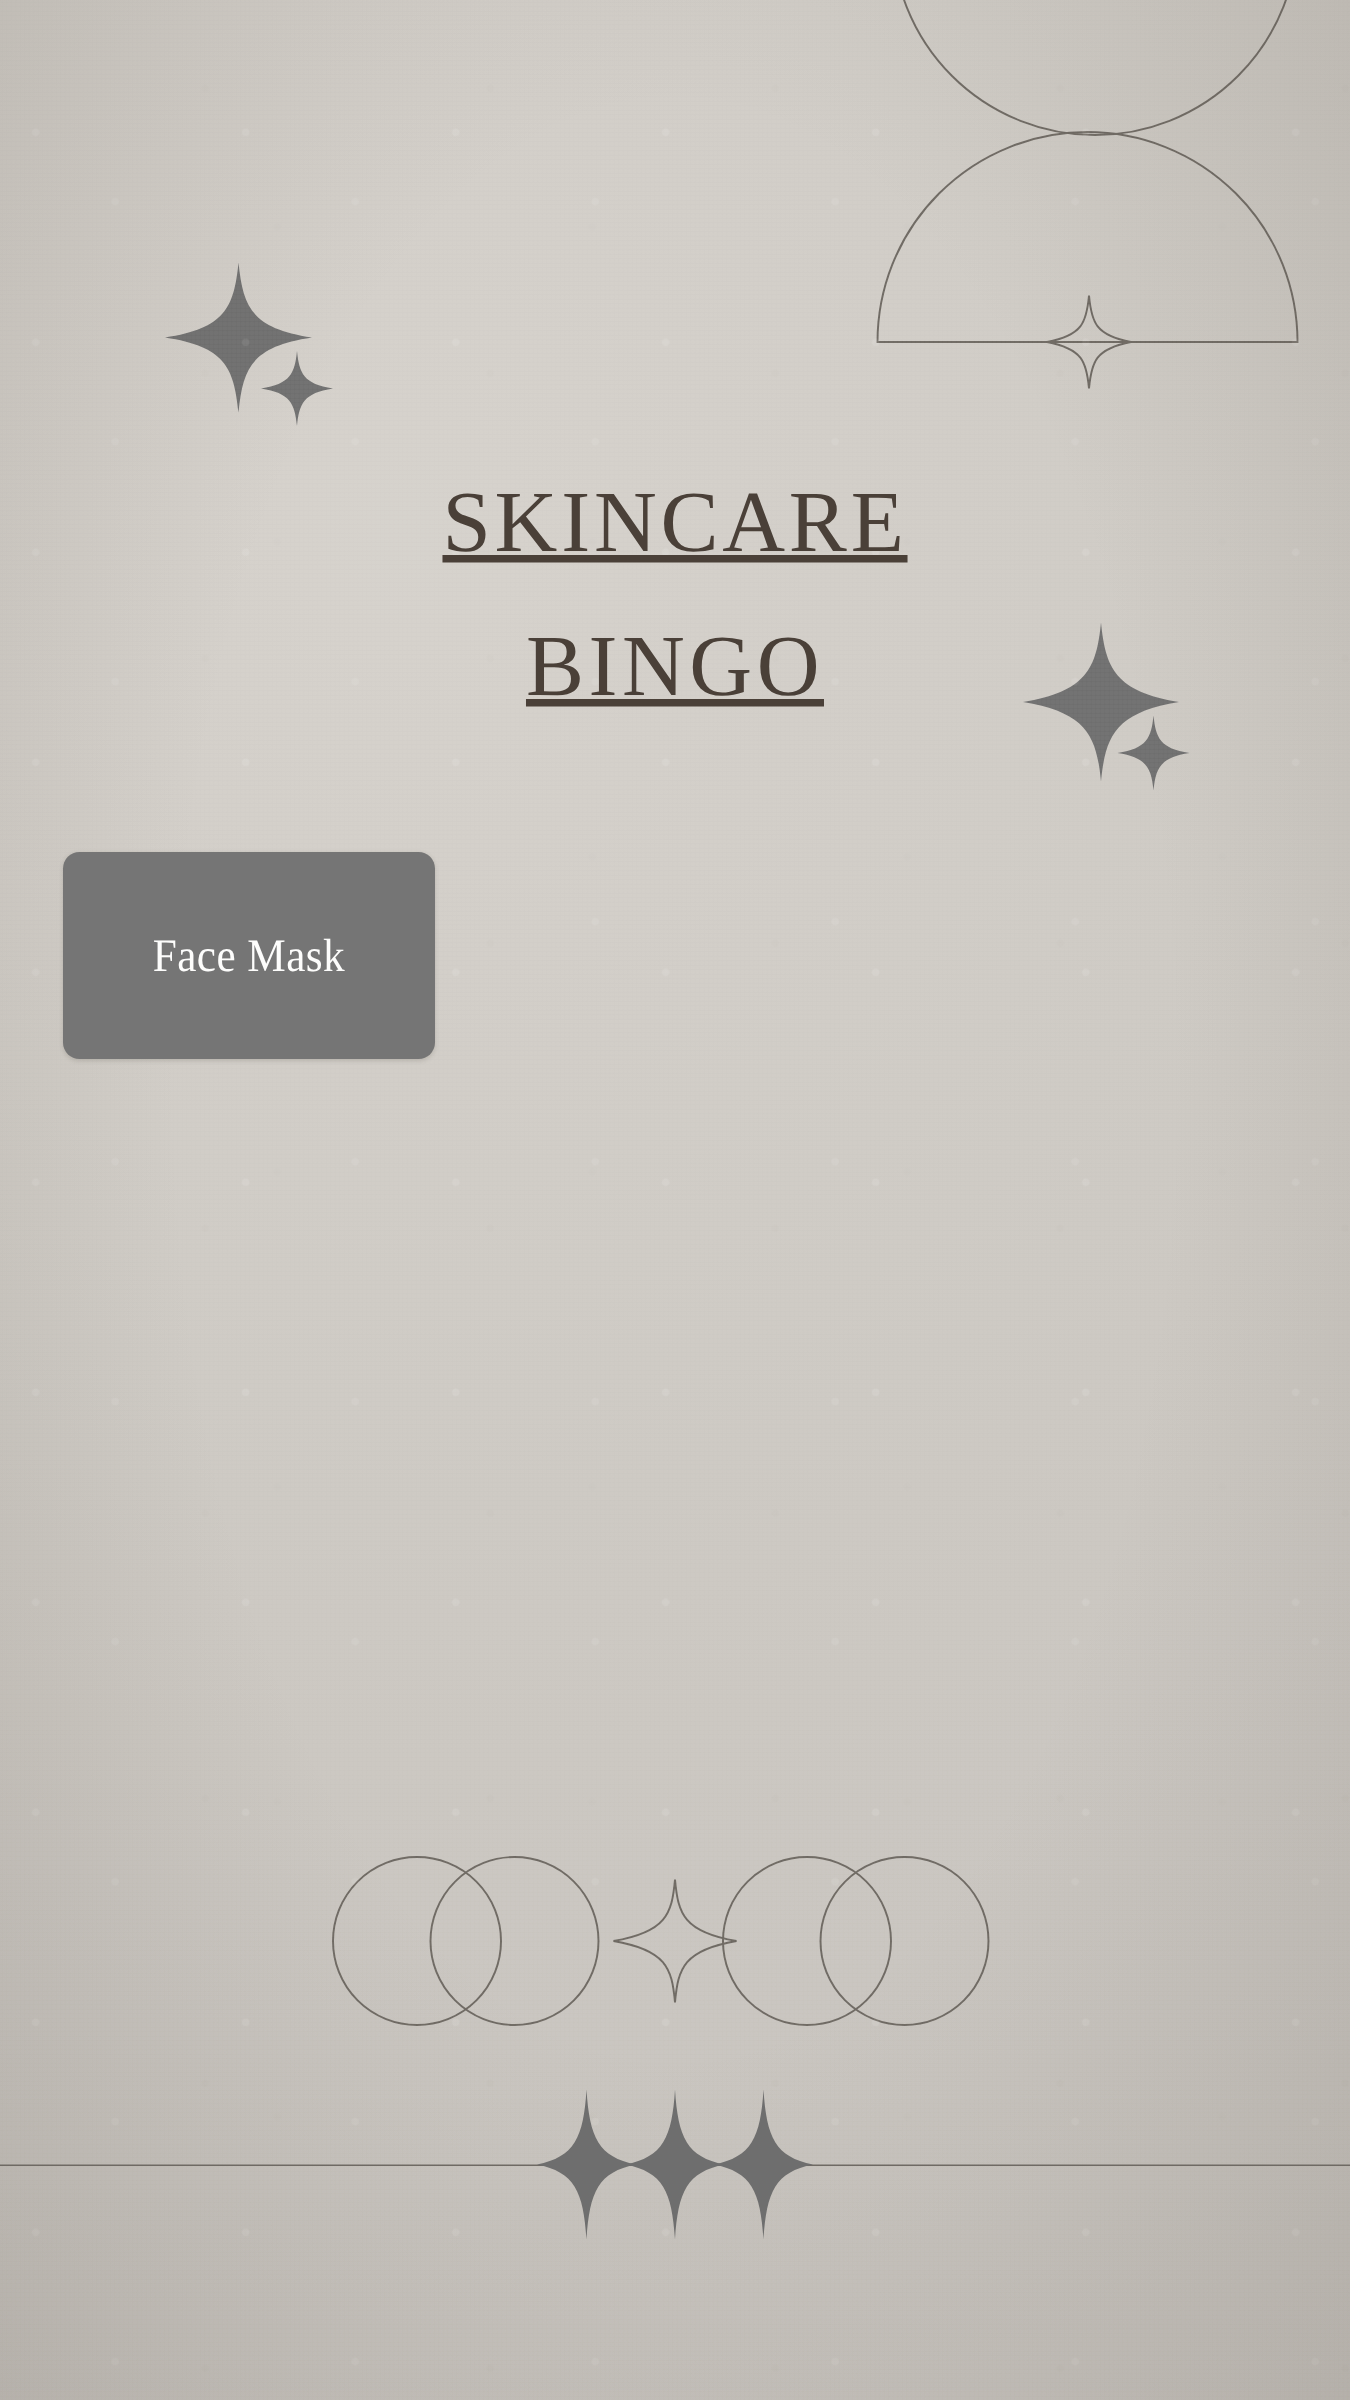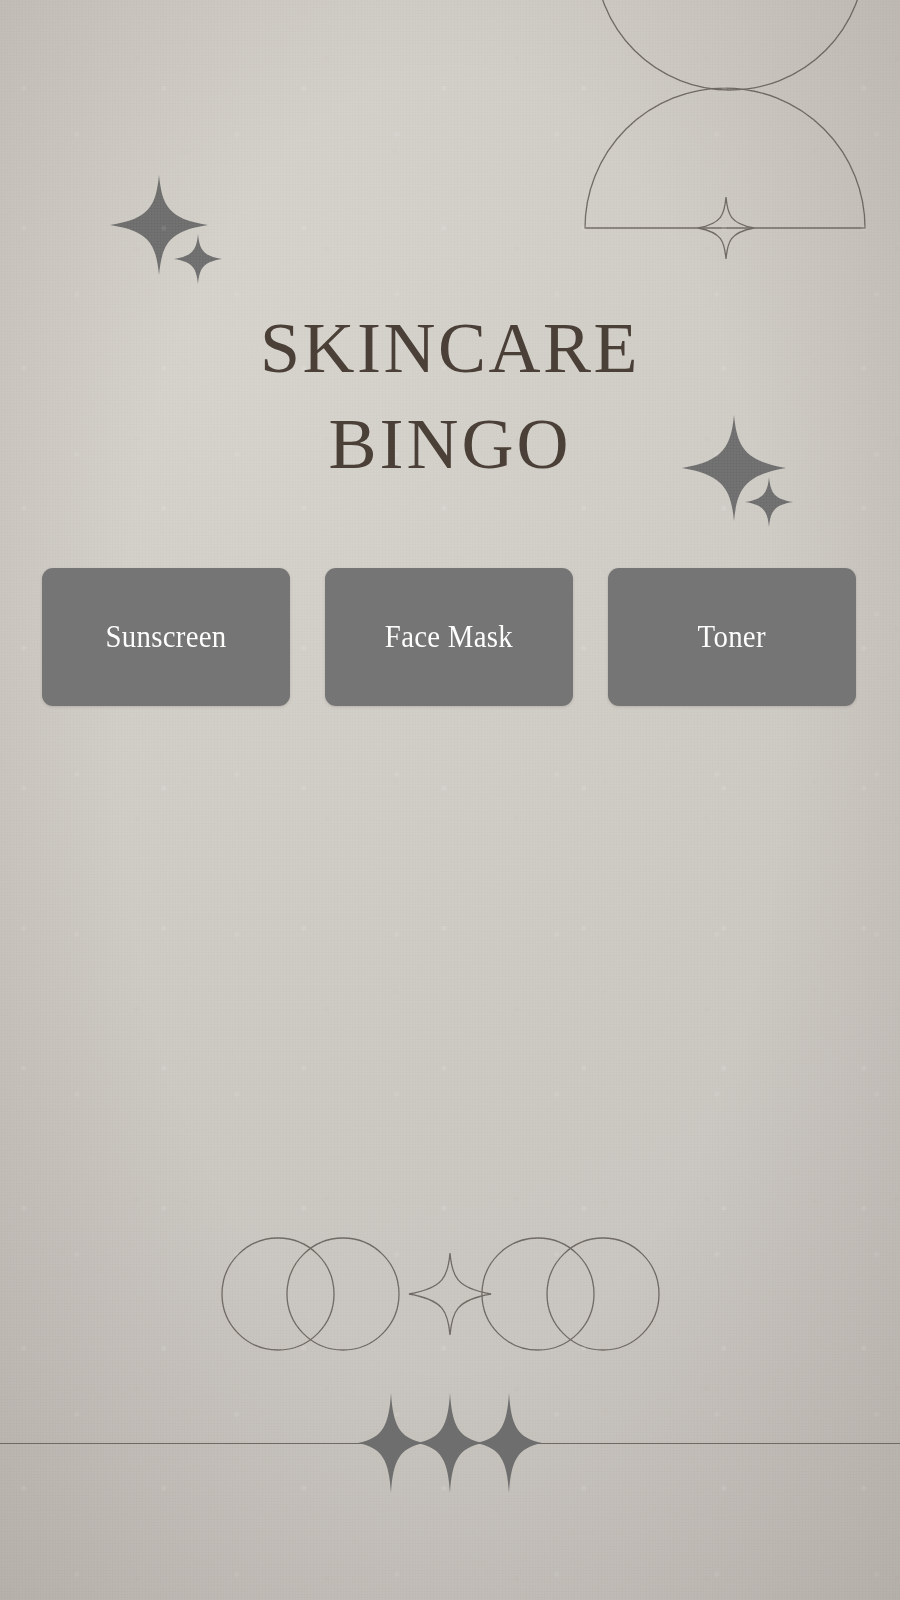"SKINCARE" .title-line { font-size: 72px -> 58px; text-decoration: none -> underline }
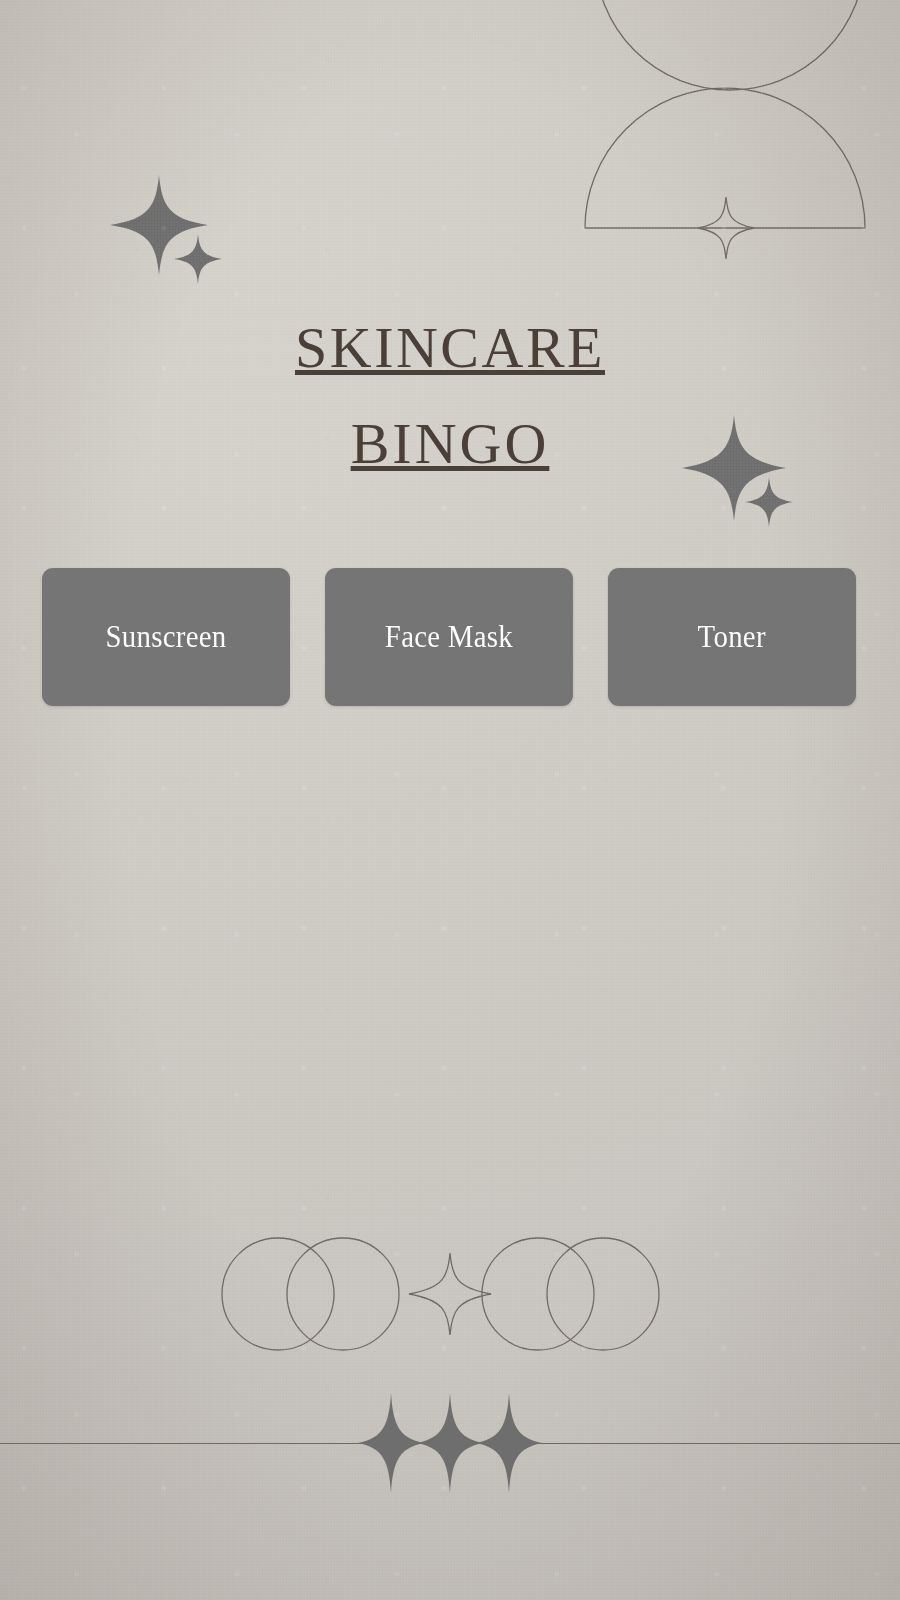"Sunscreen" div.tile { html: <div> <span>Sunscreen</span> </div> -> none }
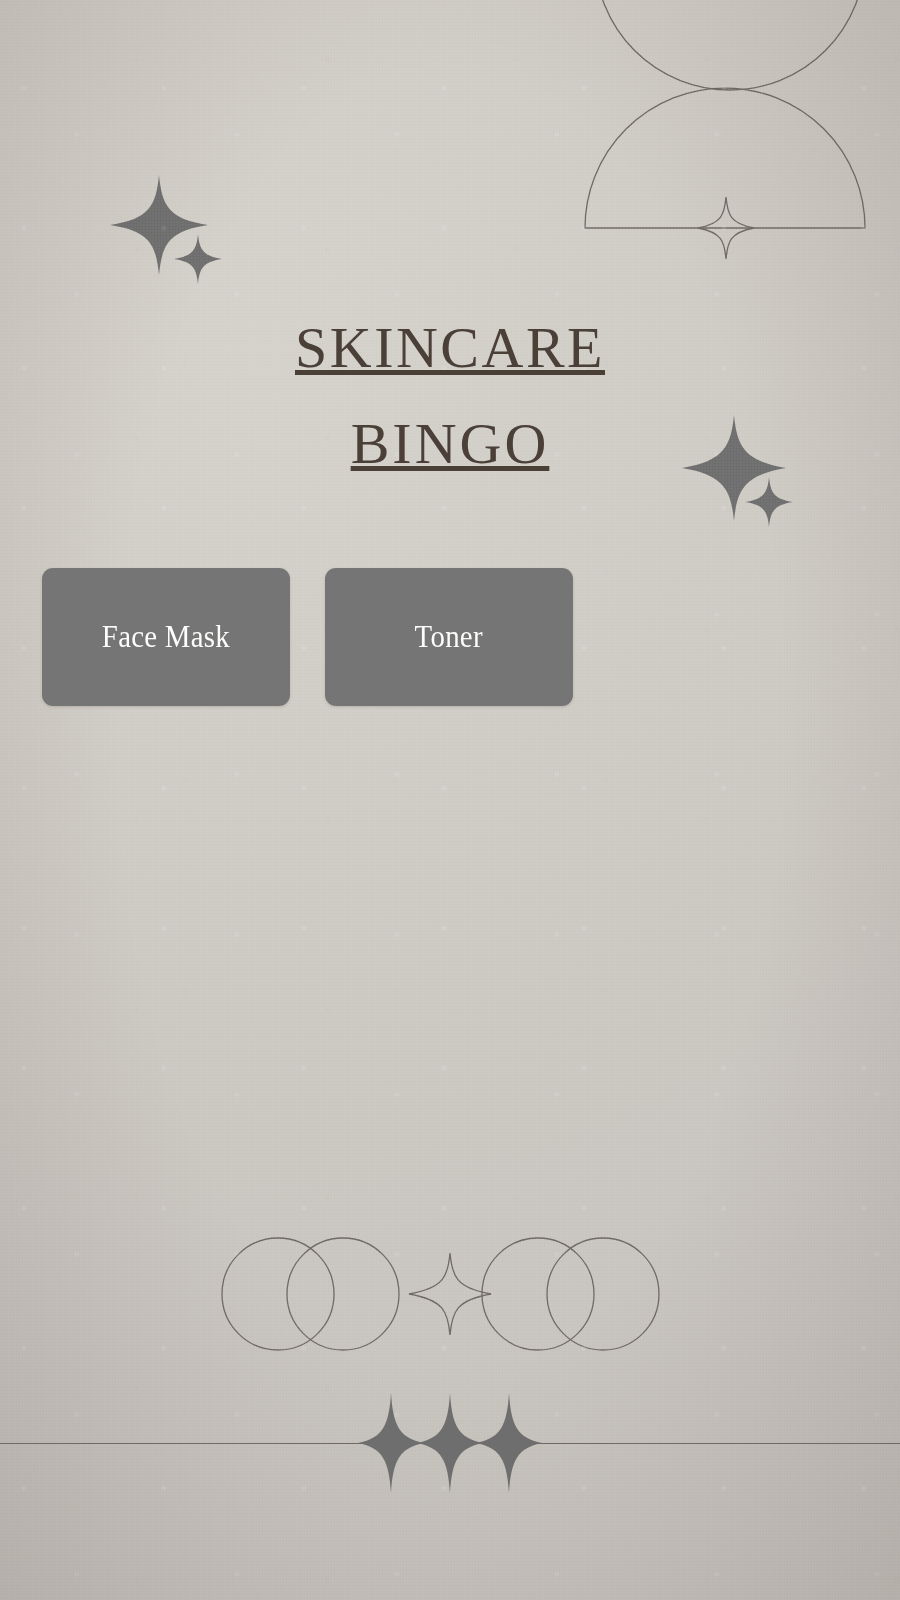"Toner" div.tile { html: <div> <span>Toner</span> </div> -> none }
